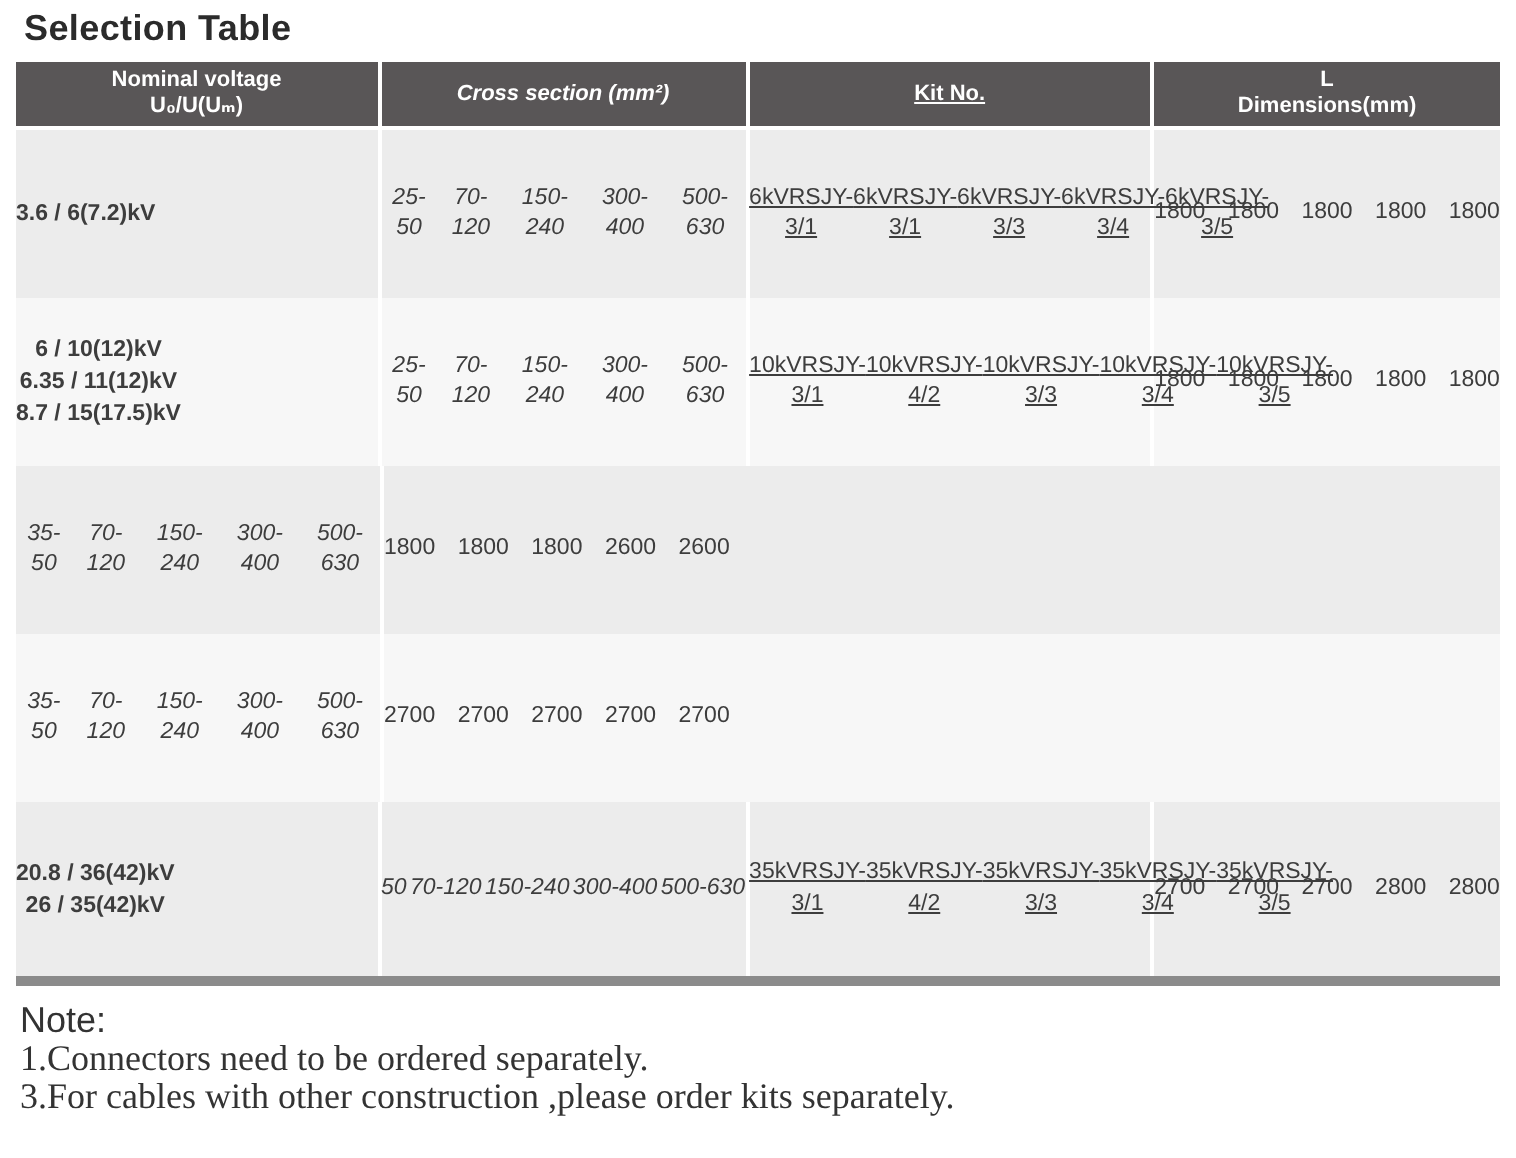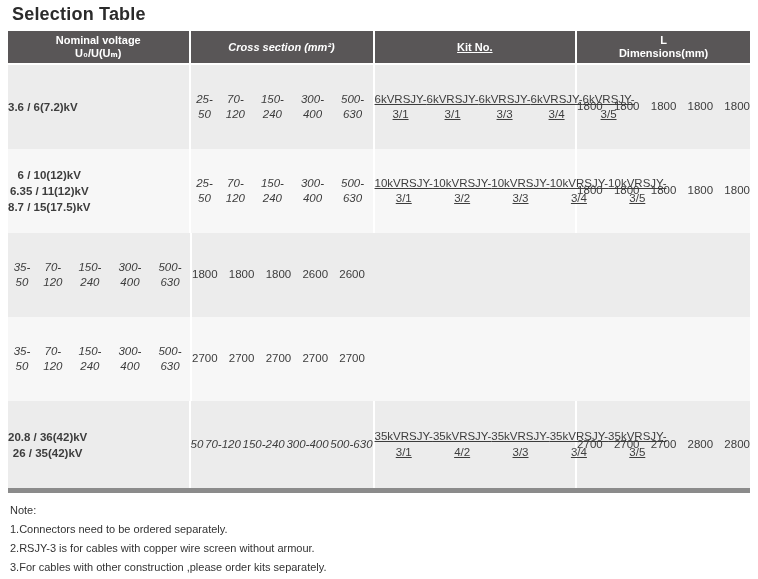"10kVRSJY-3/2" div.line { text: 10kVRSJY-3/2 -> 10kVRSJY-4/2 }
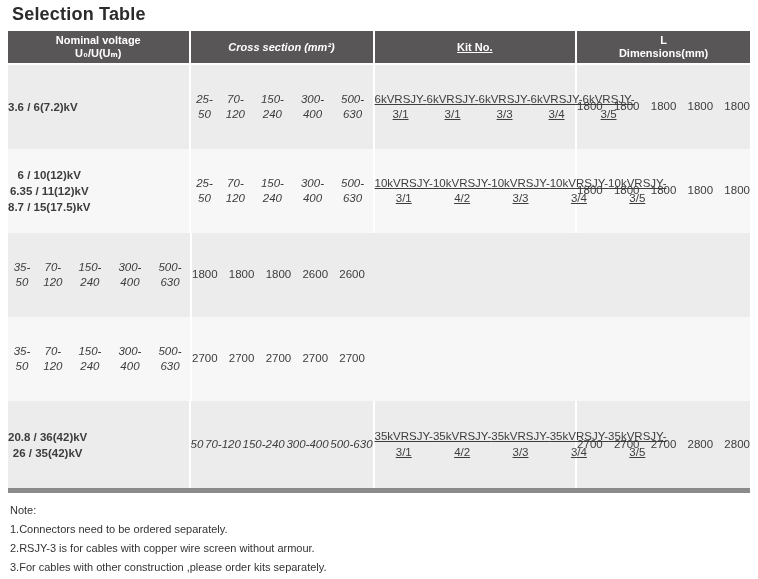"Note:" .notes { font-size: 11px -> 18px }
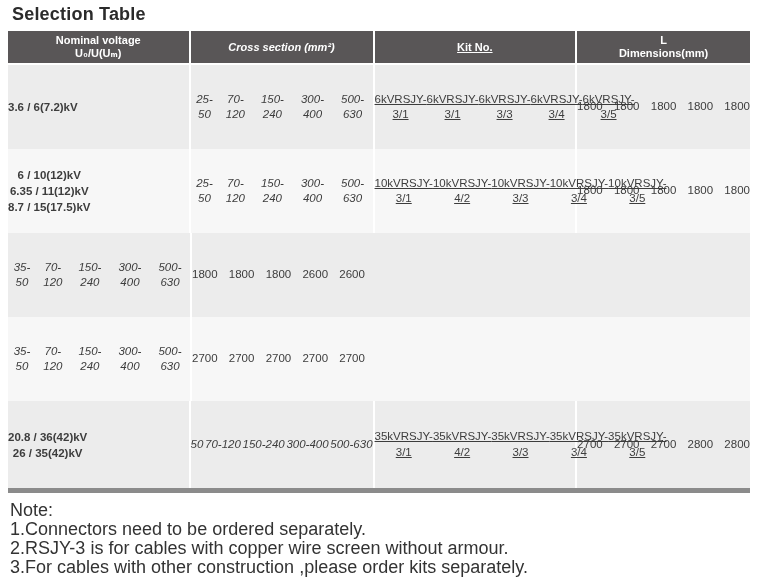"1.Connectors need to be ordered" .note-item { font-family: none -> Liberation Serif, serif }
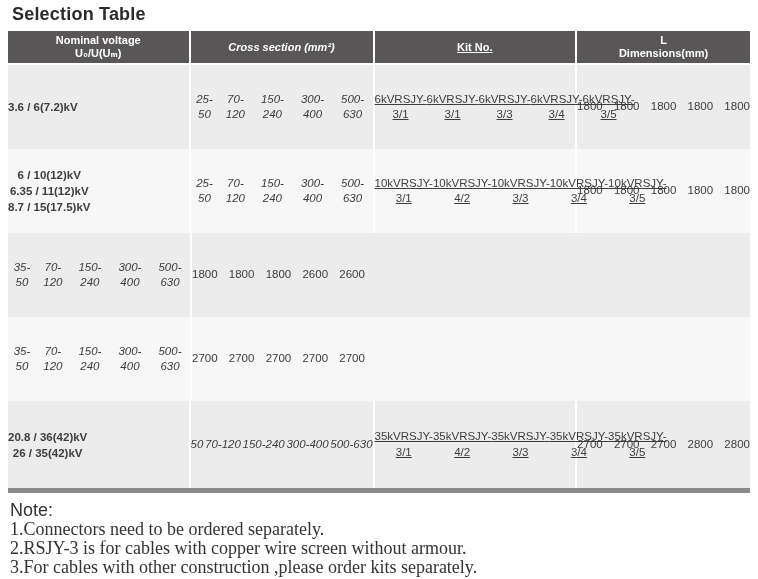"2.RSJY-3 is for cables with" div.note-item { html: <div>2.RSJY-3 is for cables with copper wire screen without armour.</div> -> none }
